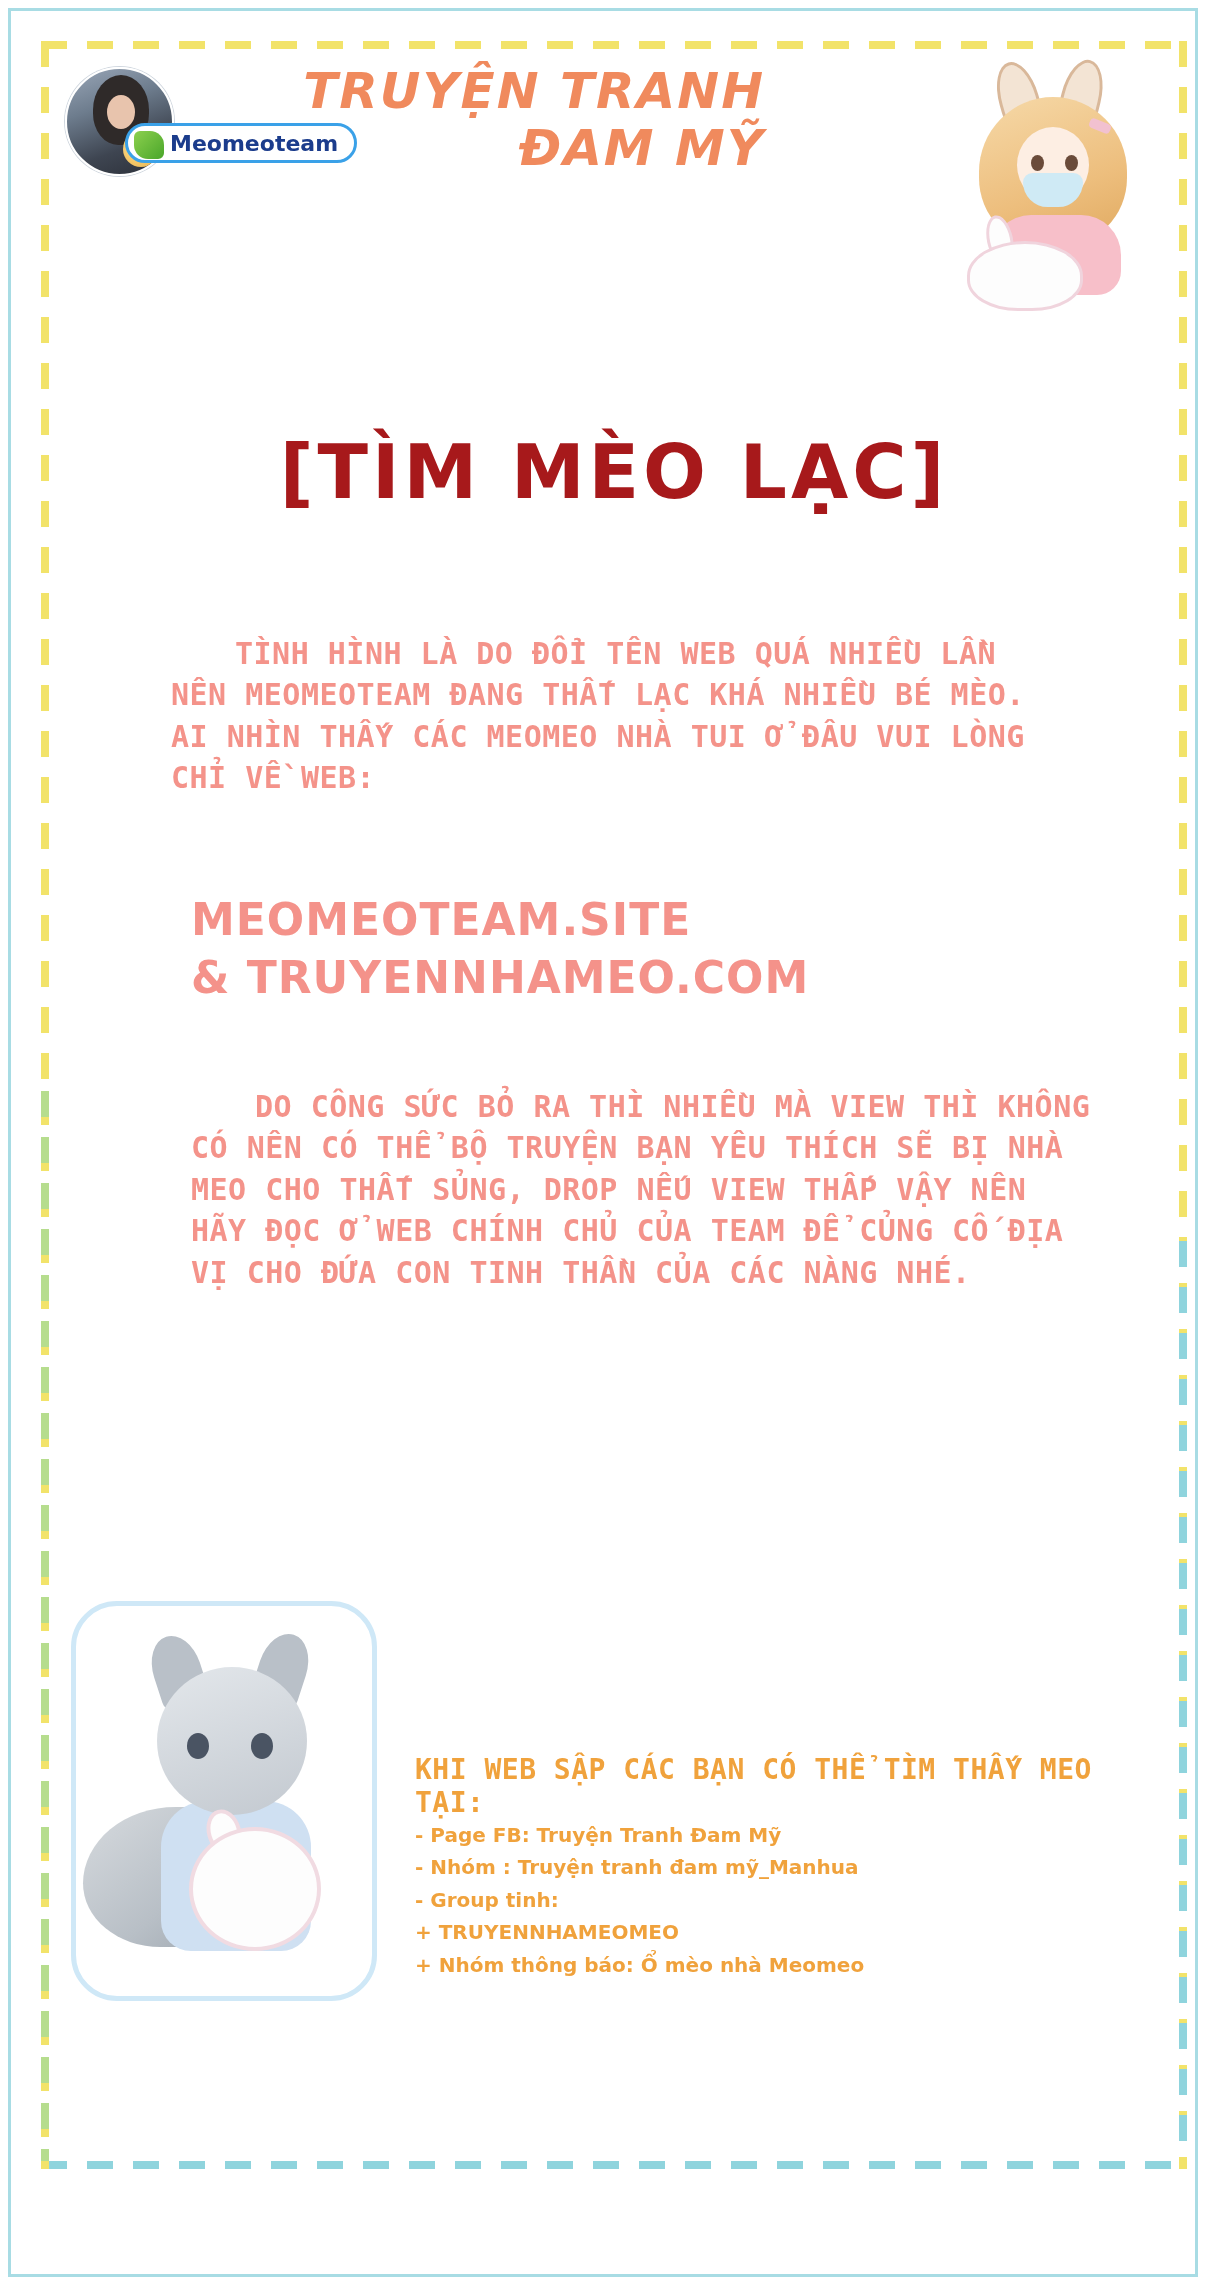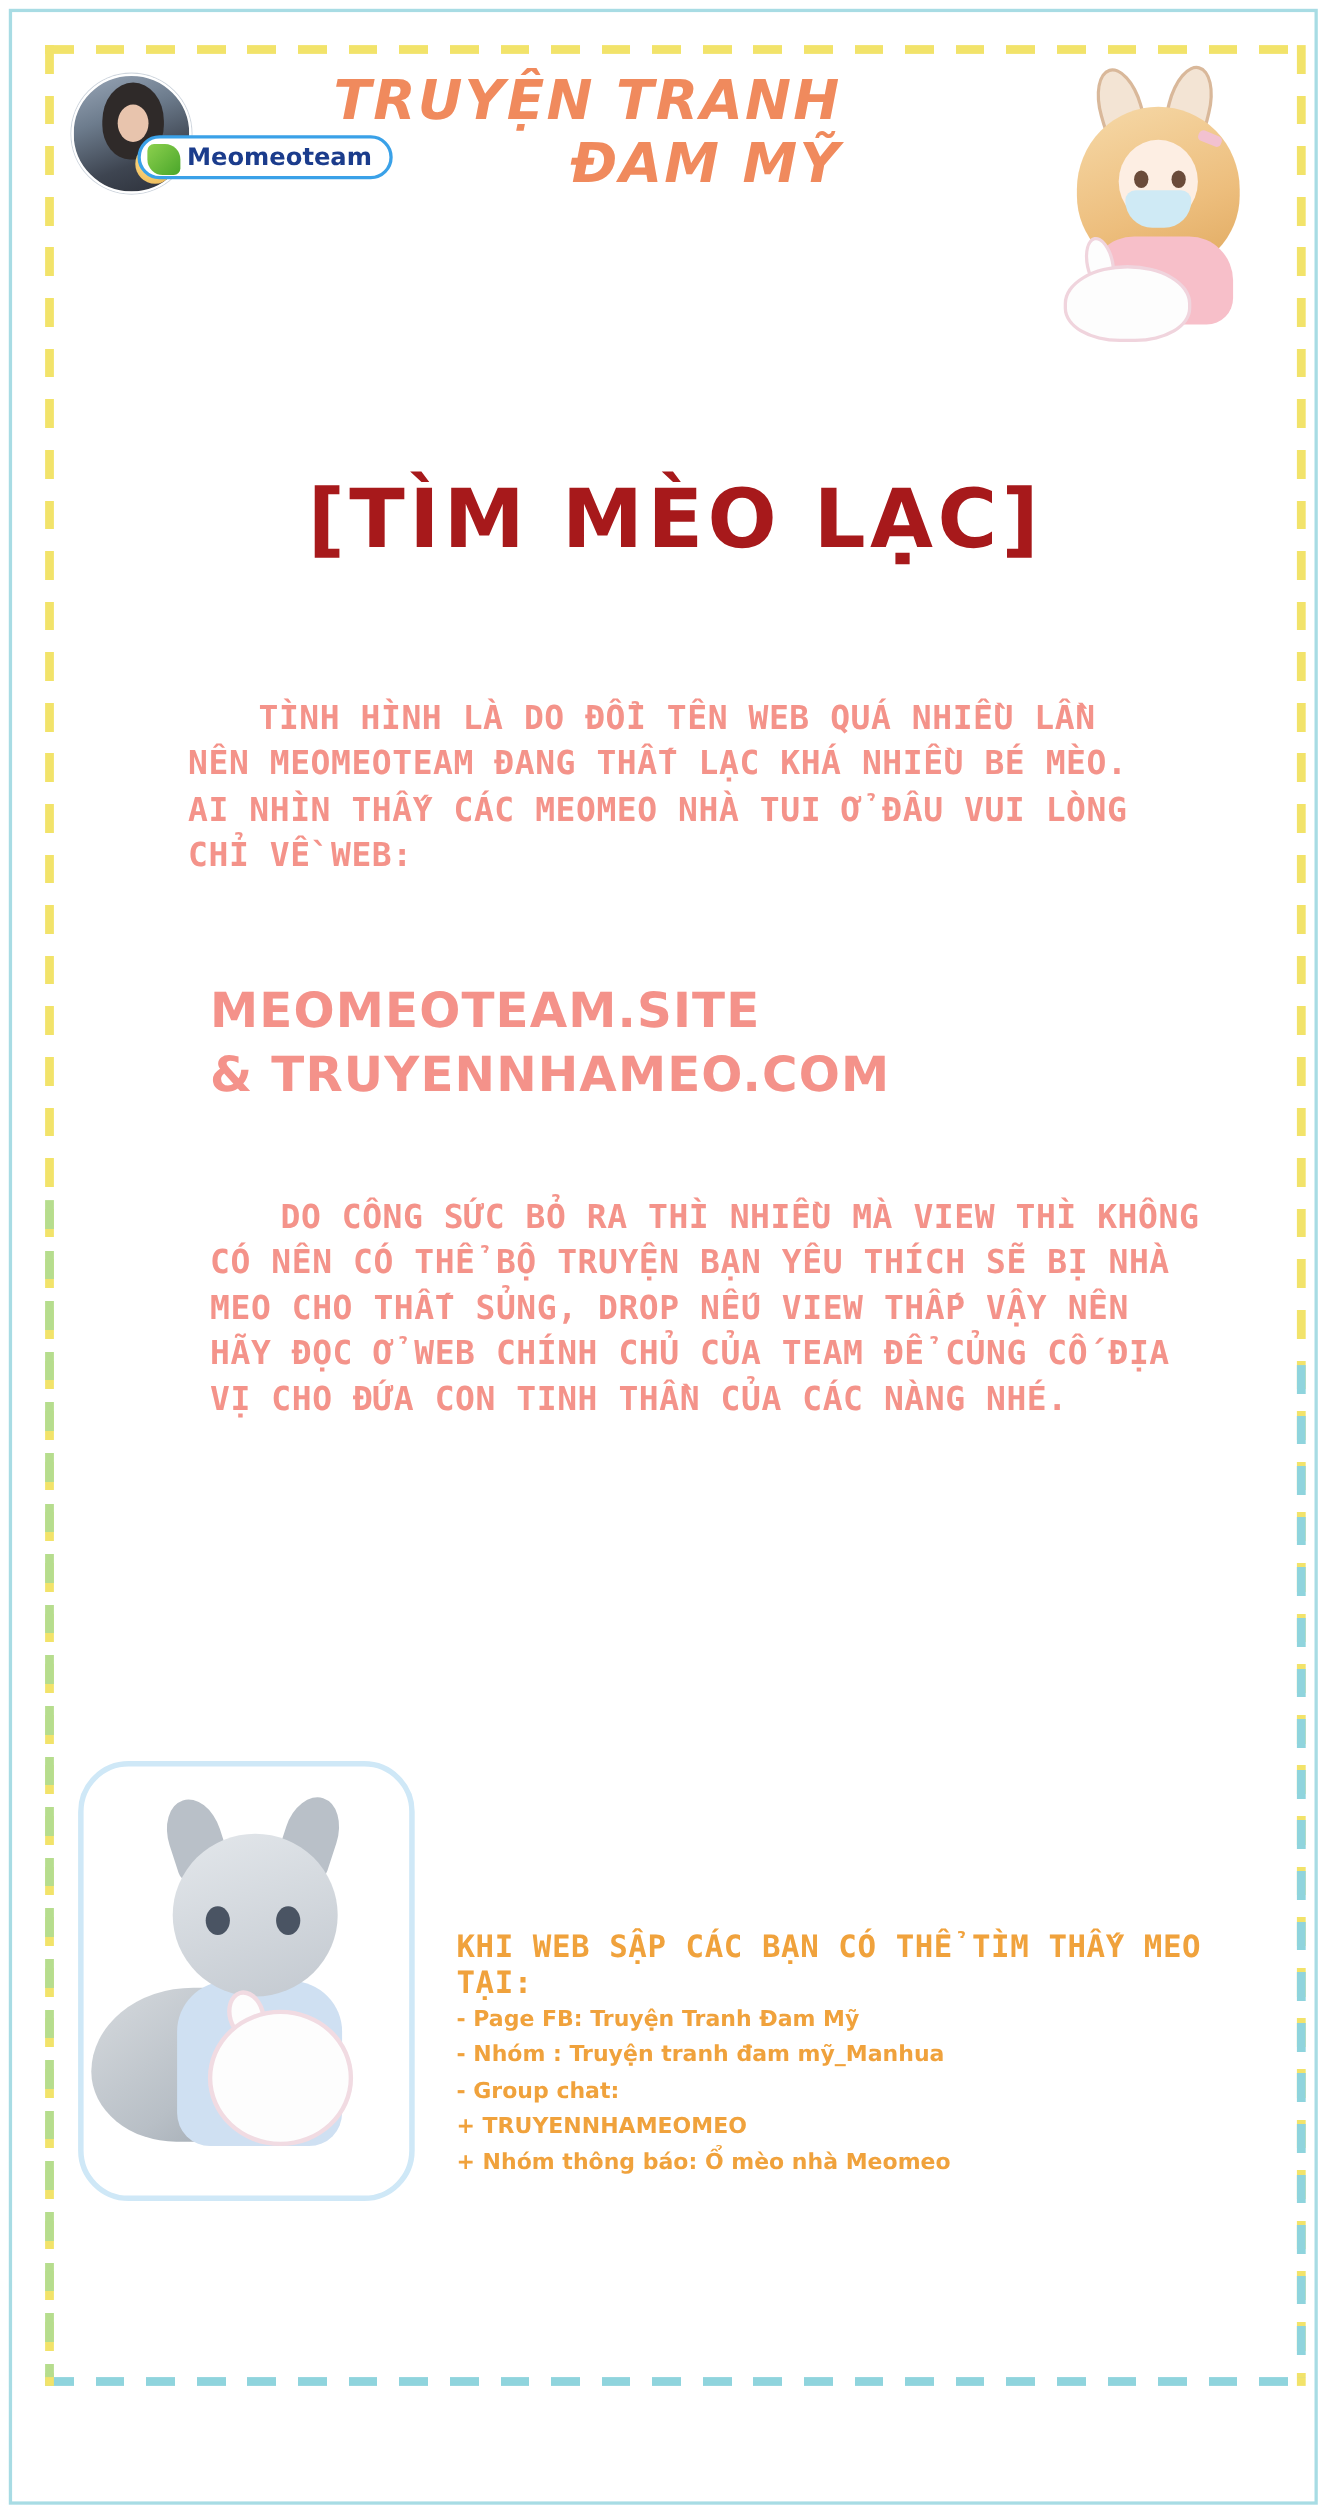"- Group chat:" div.contact-line { text: chat -> tinh }
